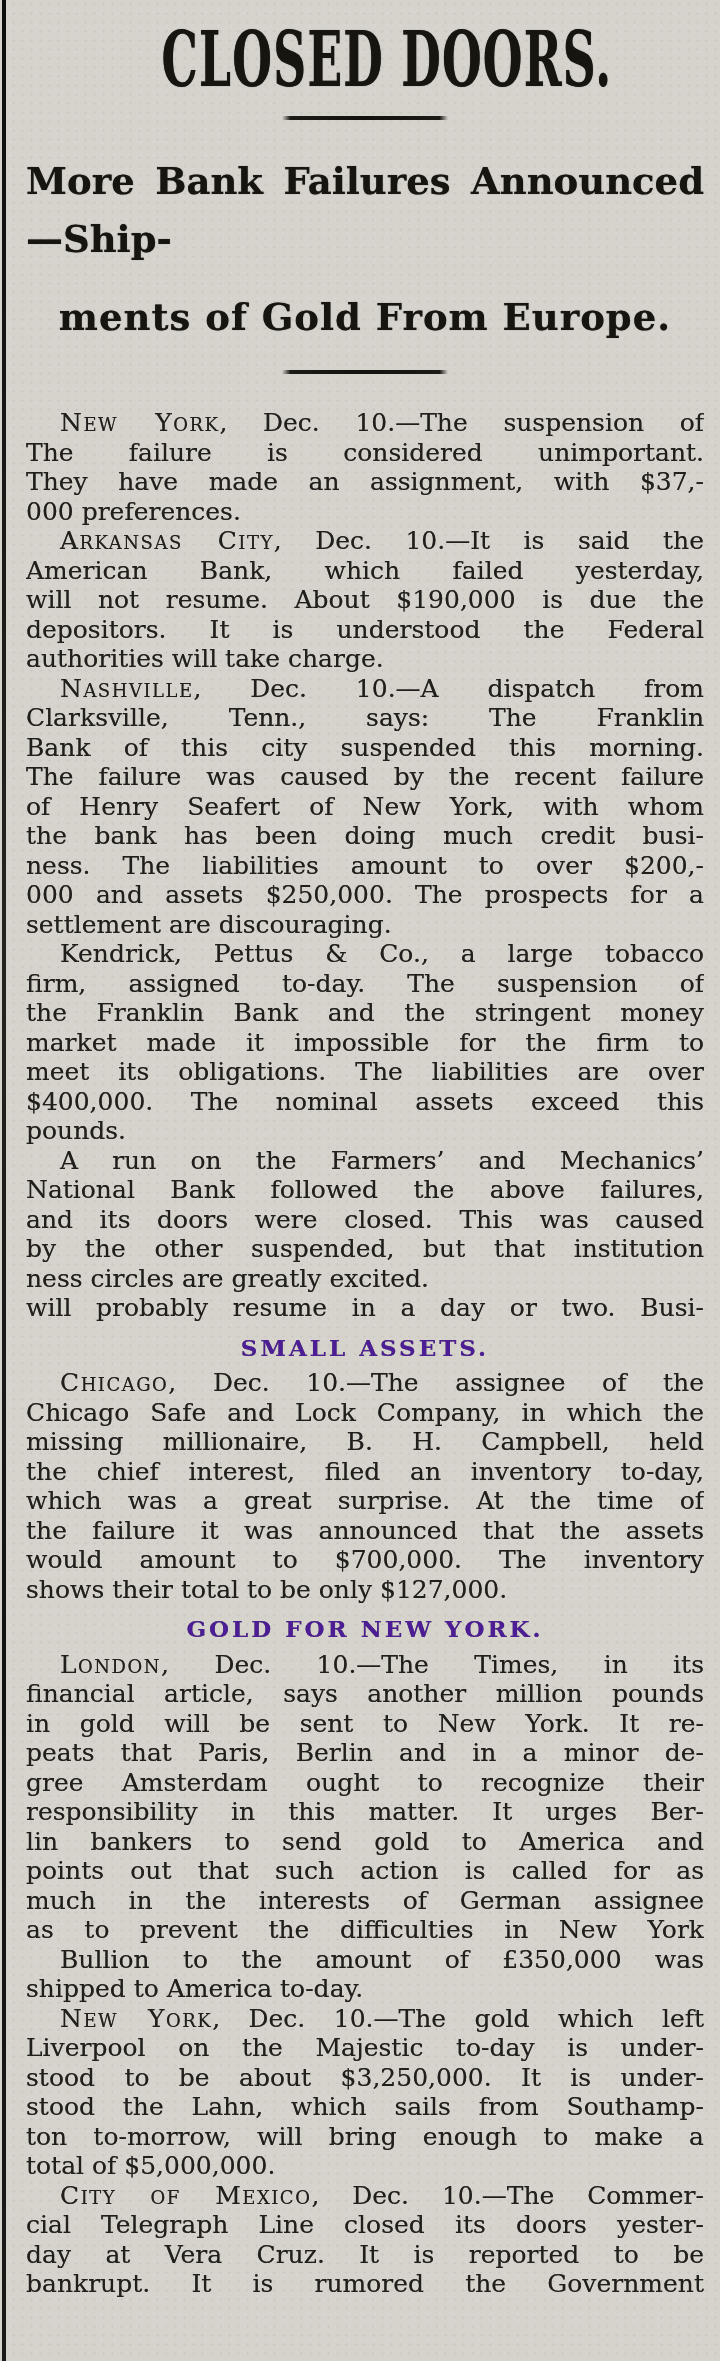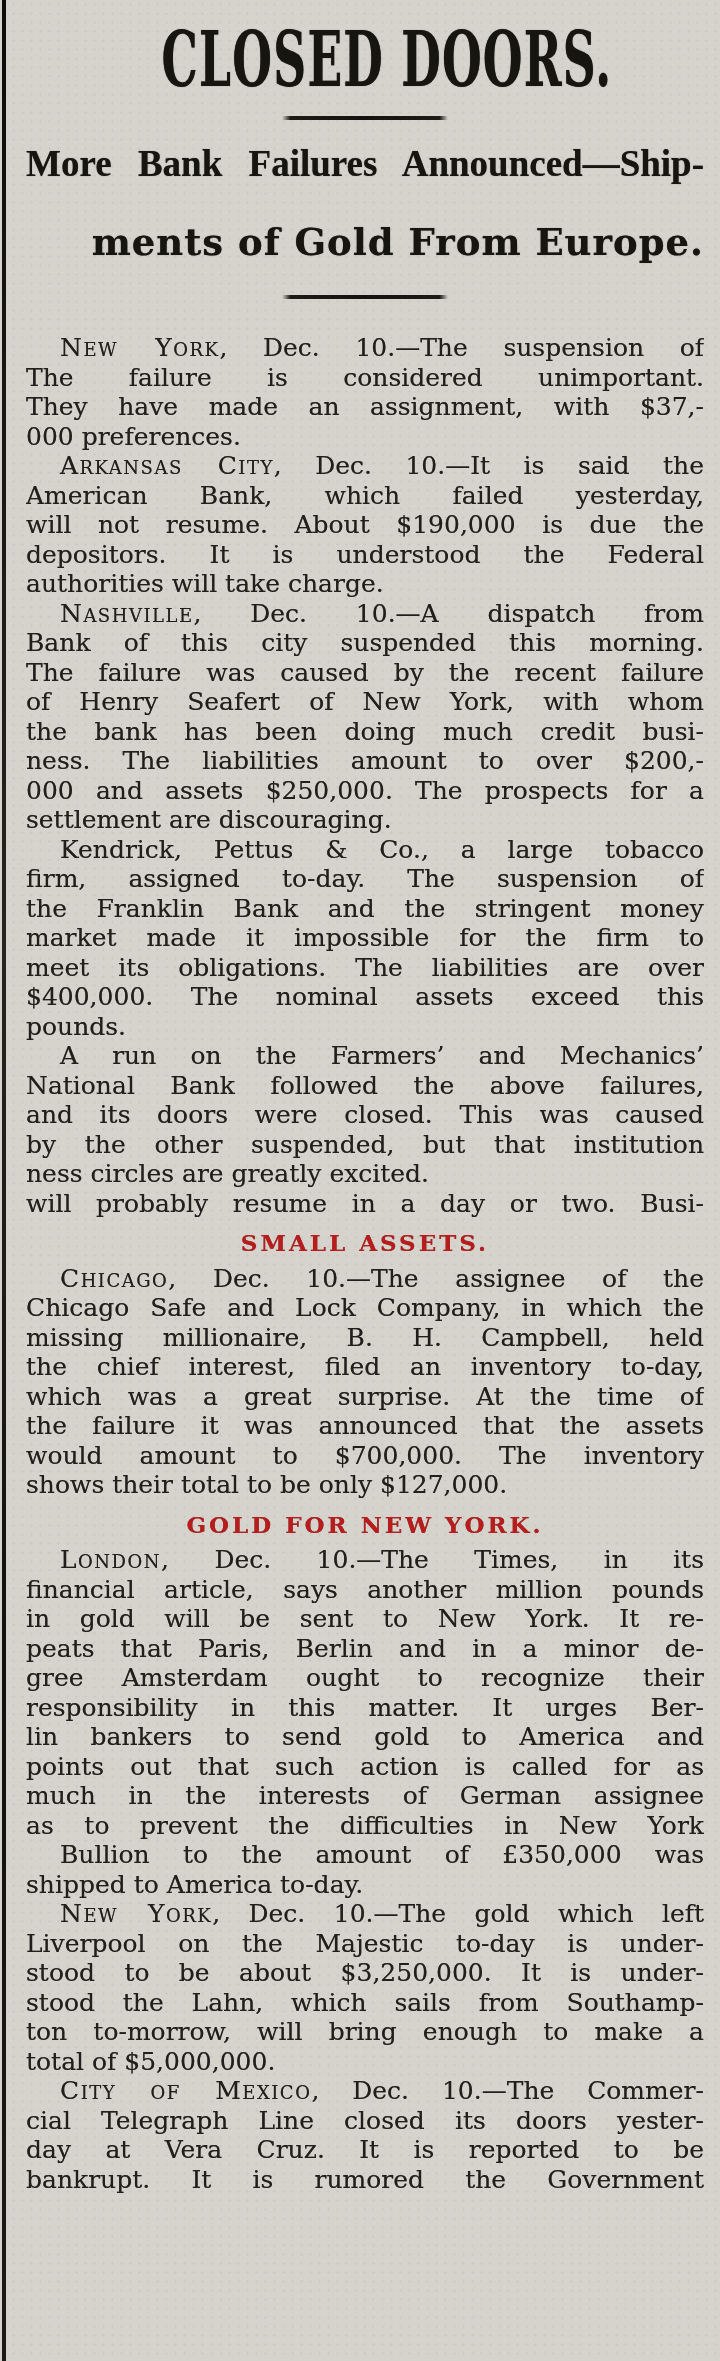"More Bank Failures Announced—Ship-" .subtitle .sub-line1 { font-family: Liberation Serif, serif -> none; margin-top: 15px -> 32px }
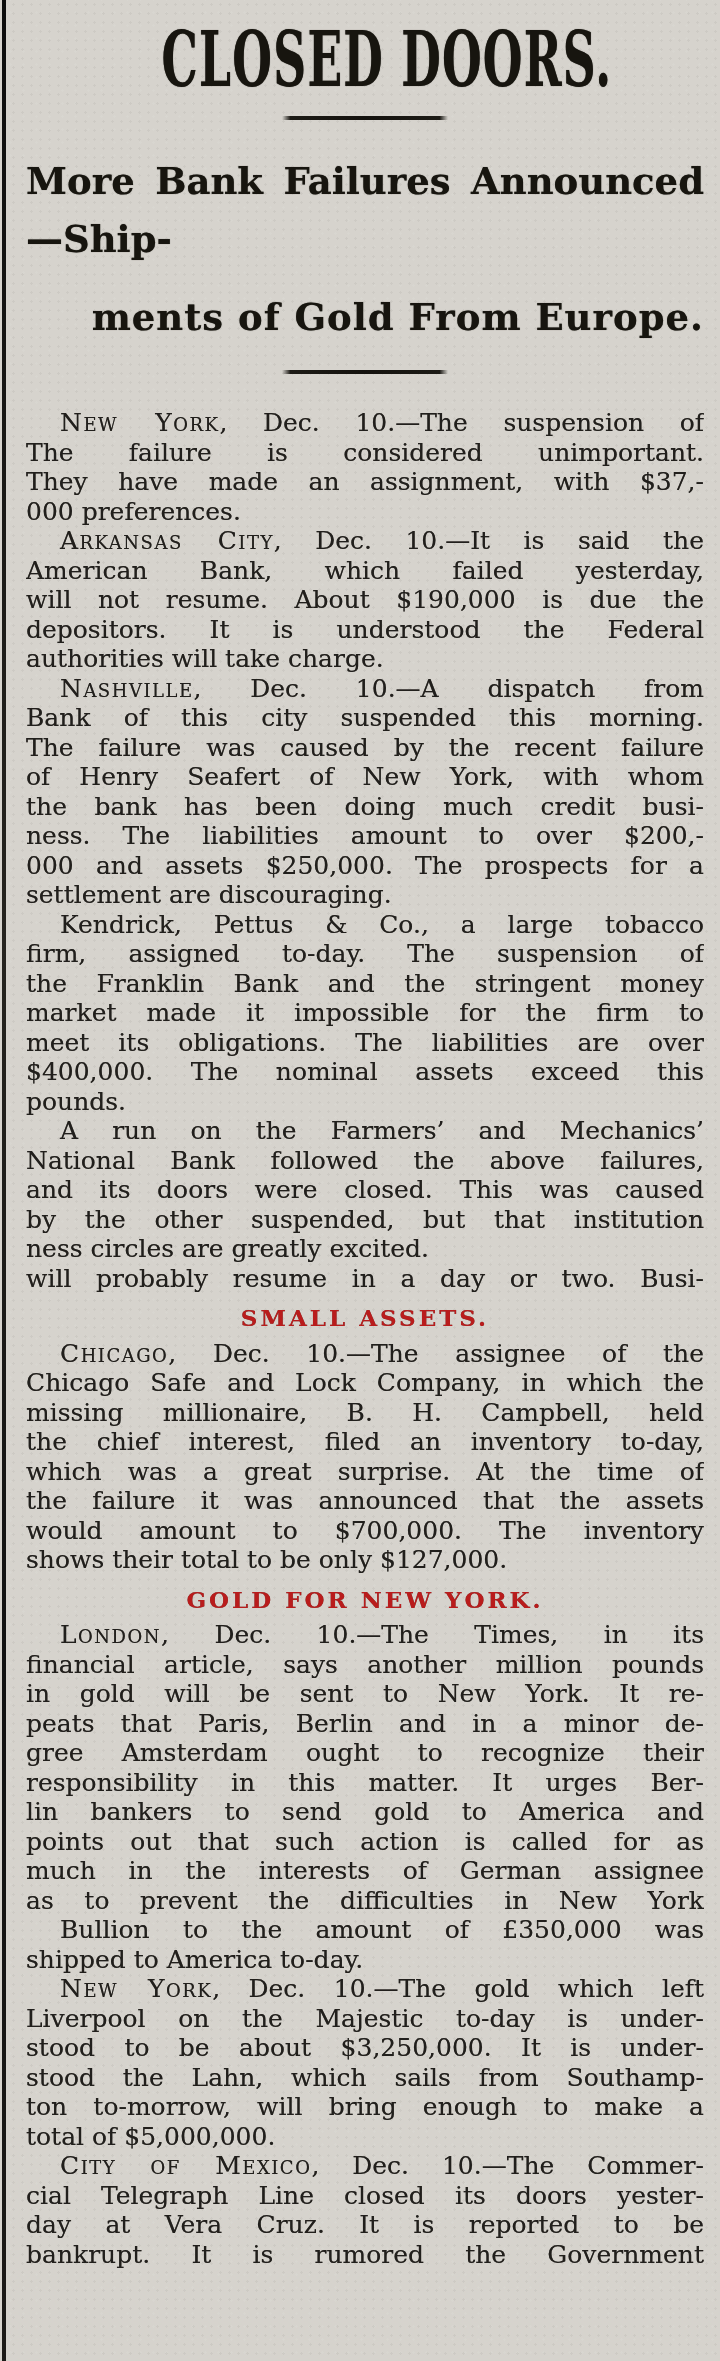"ments of Gold From Europe." .subtitle .sub-line2 { text-align: right -> center }
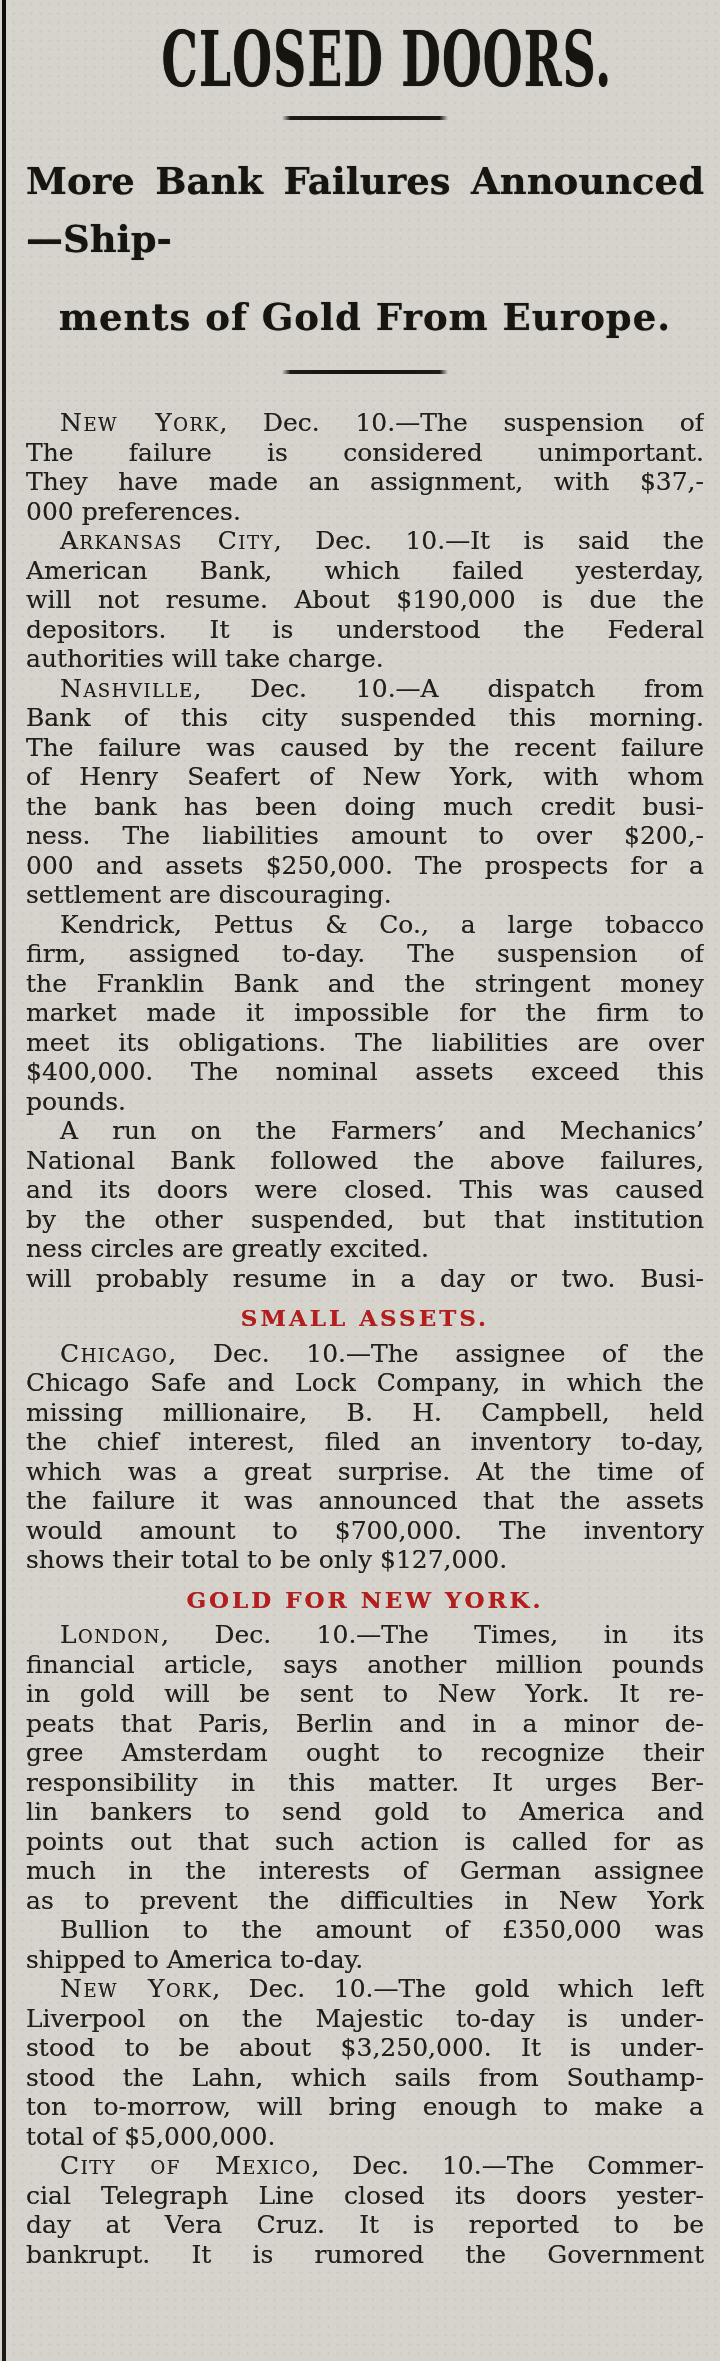"Clarksville, Tenn., says: The Franklin" div.line { html: none -> <div>Clarksville, Tenn., says: The Franklin</div> }
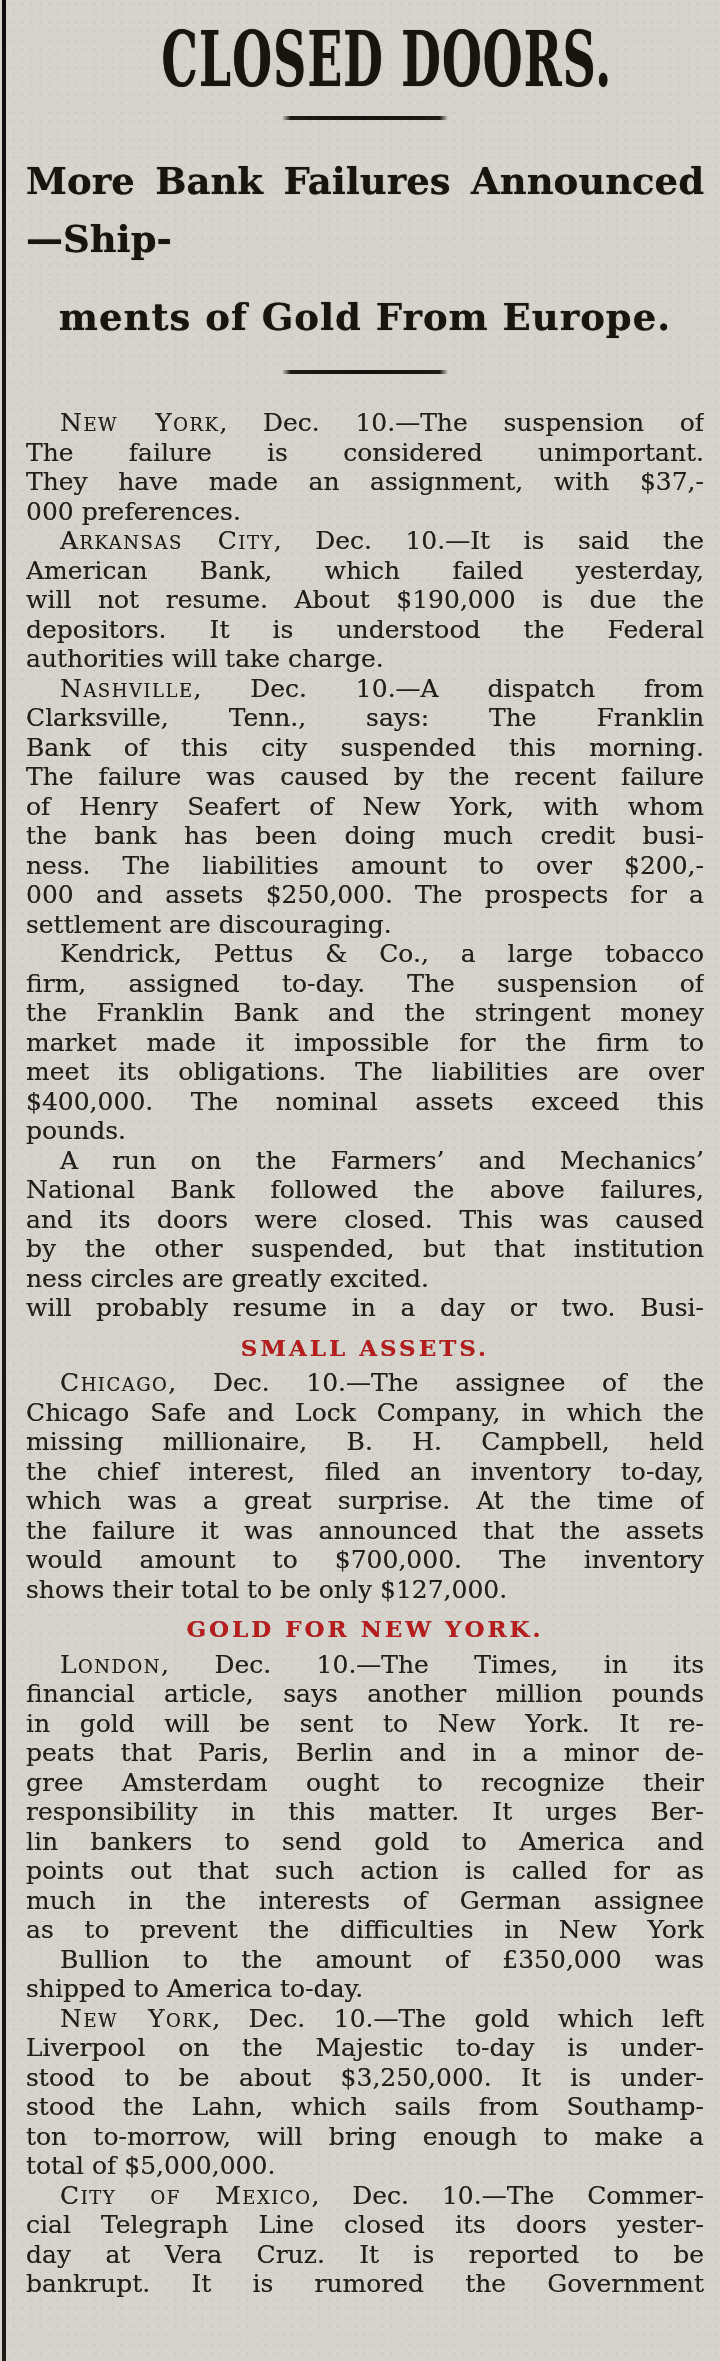"SMALL ASSETS." .section-heading { color: #b91c1c -> #4c1d95 }
